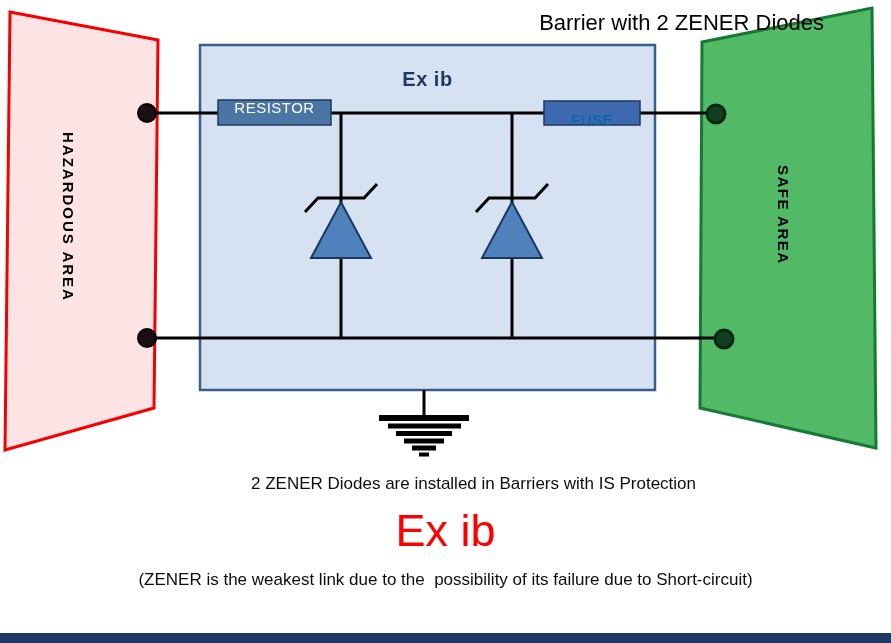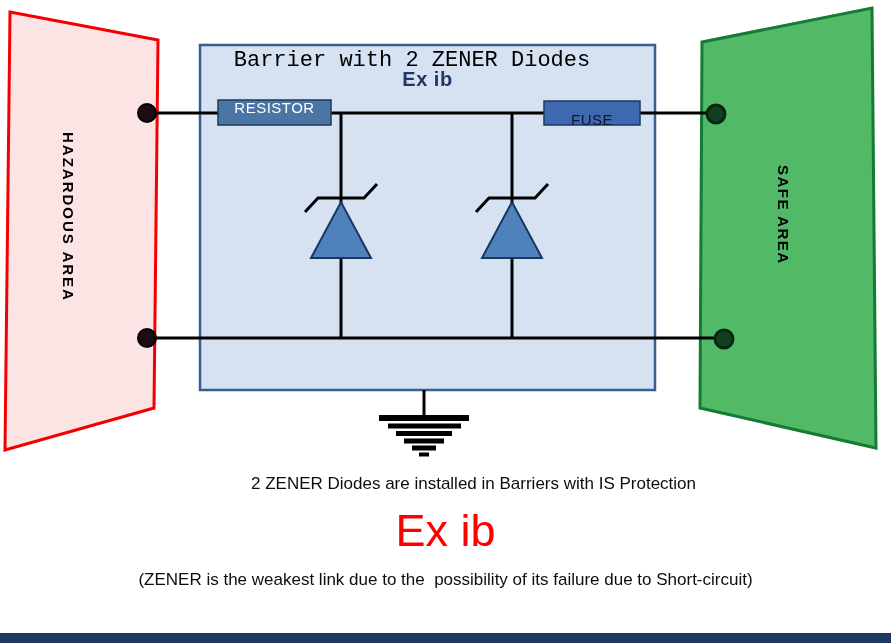"Barrier with 2 ZENER Diodes" .title { font-family: Liberation Mono, monospace -> Liberation Sans, sans-serif; margin-top: 38px -> none; text-align: center -> right }
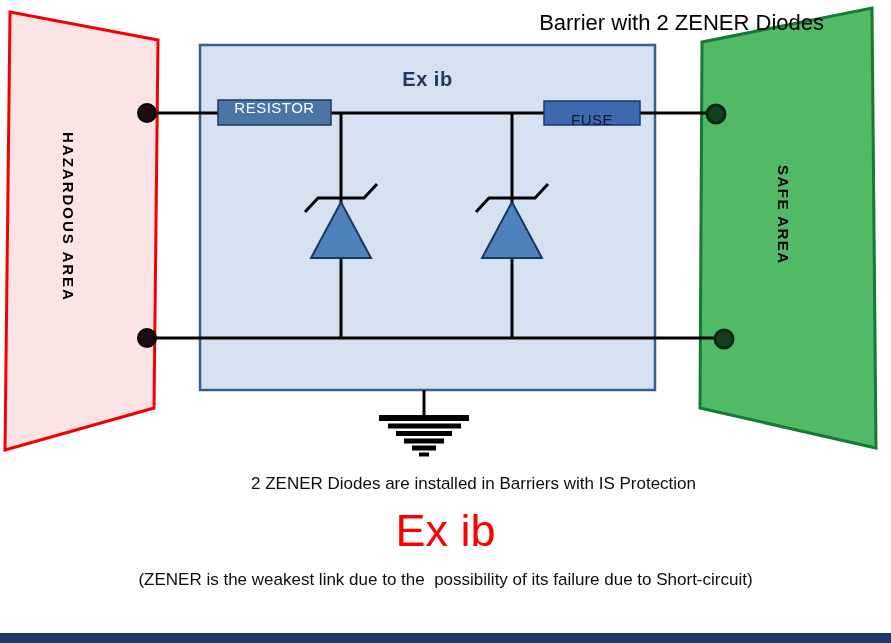"FUSE" .fuse-label { color: #0f172a -> #0369a1 }
